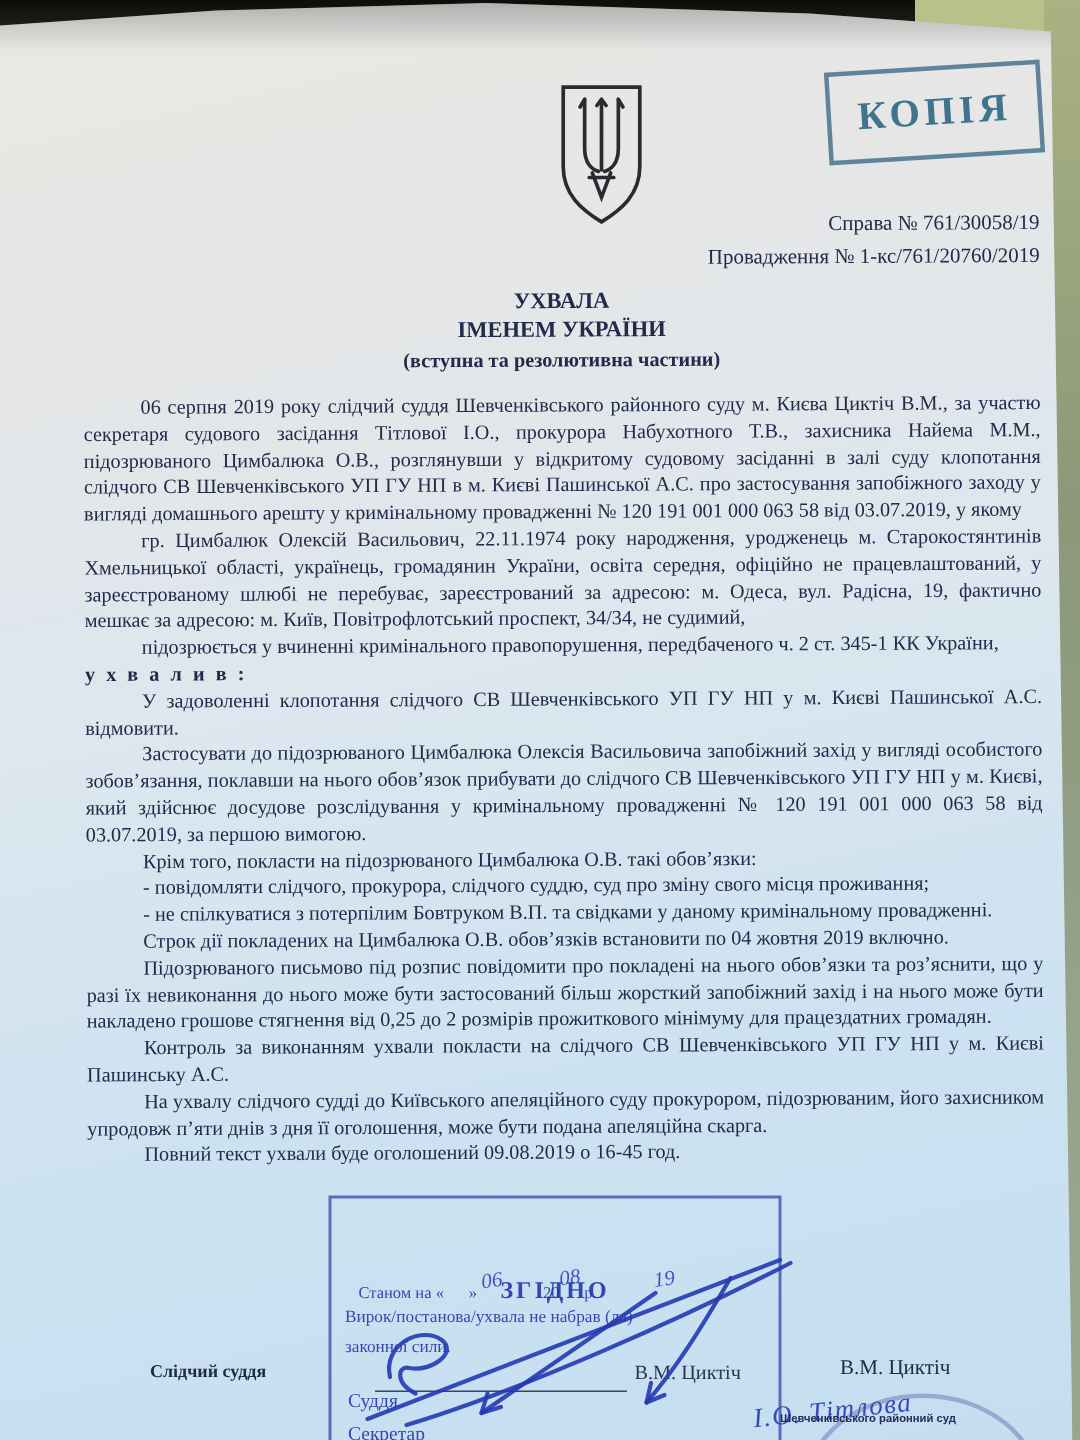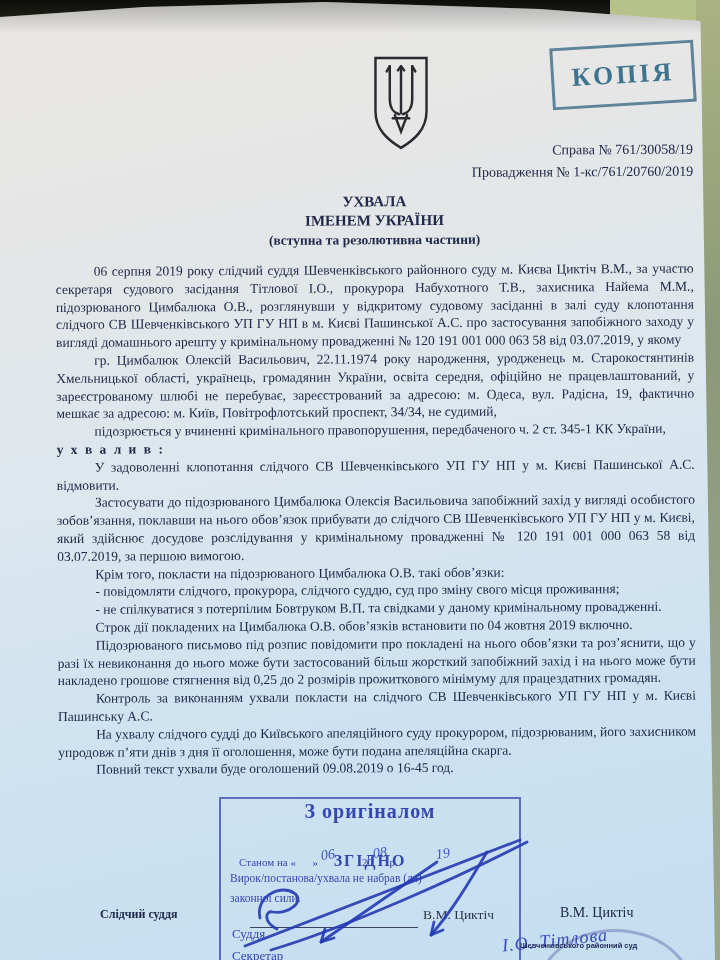"З оригіналом" div.cs1 { html: <div>З оригіналом</div> -> none }
